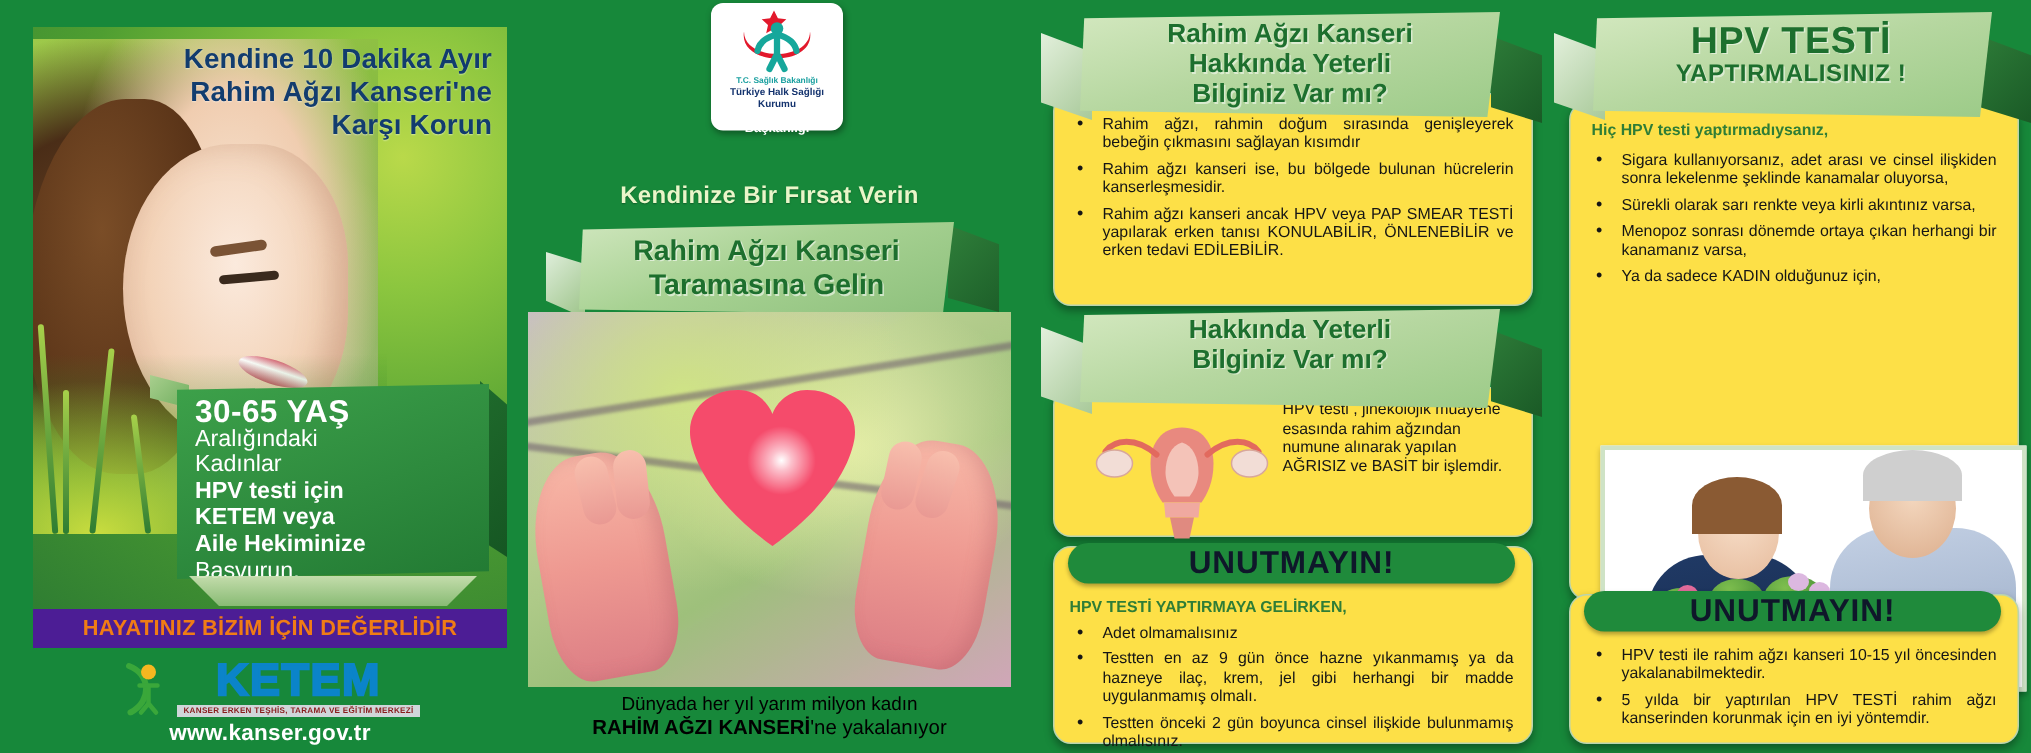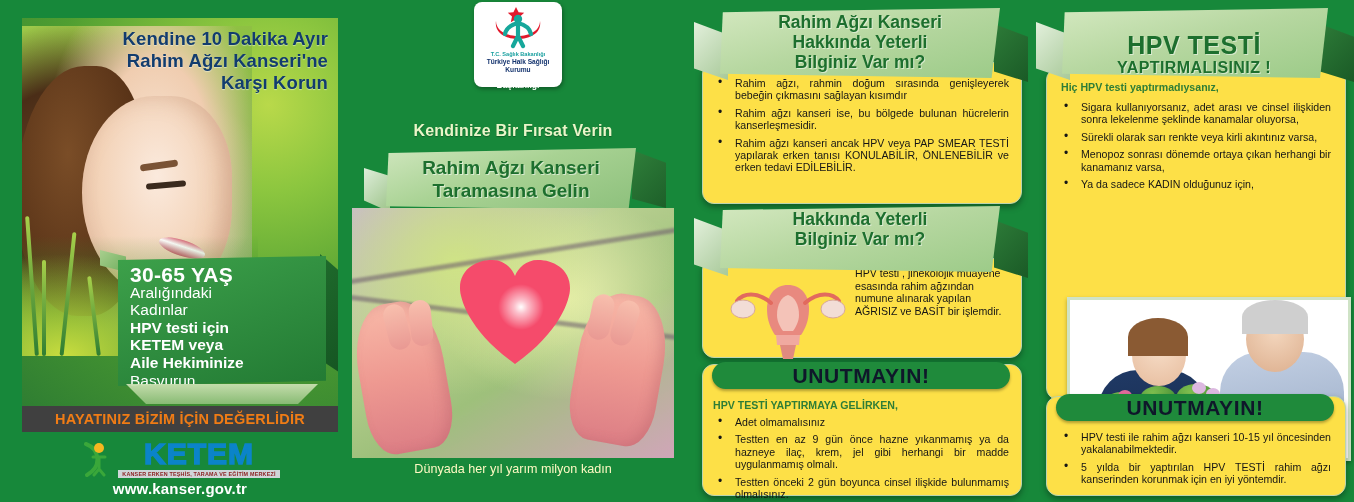"HPV TESTİ" div.hdr-txt { top: 32px -> 14px }
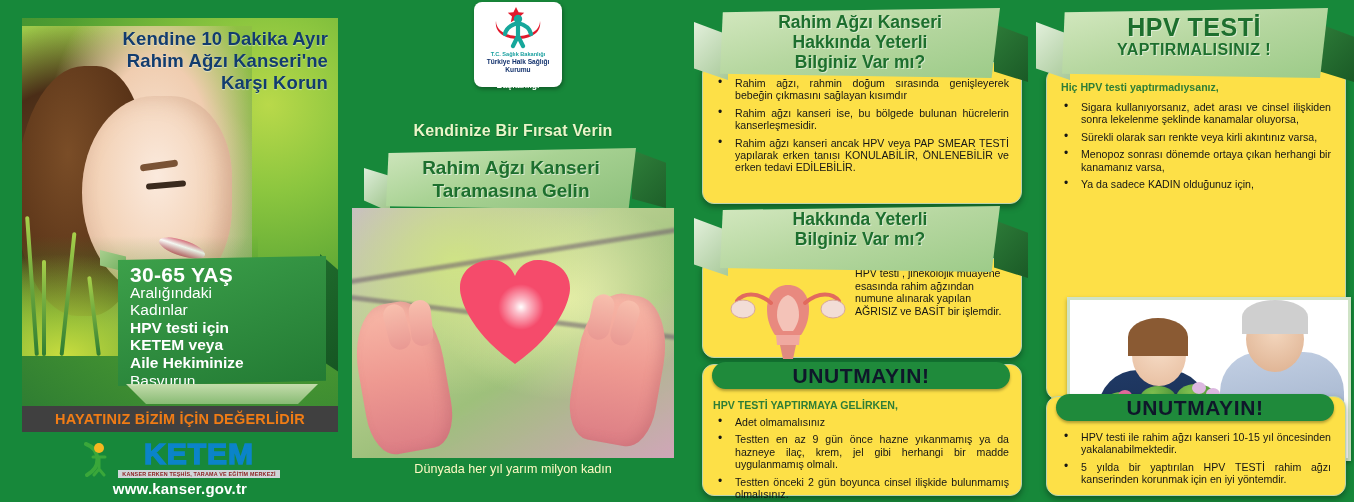"HAYATINIZ BİZİM İÇİN DEĞERLİDİR" .lp-strip { background: #404040 -> #4c1d95 }
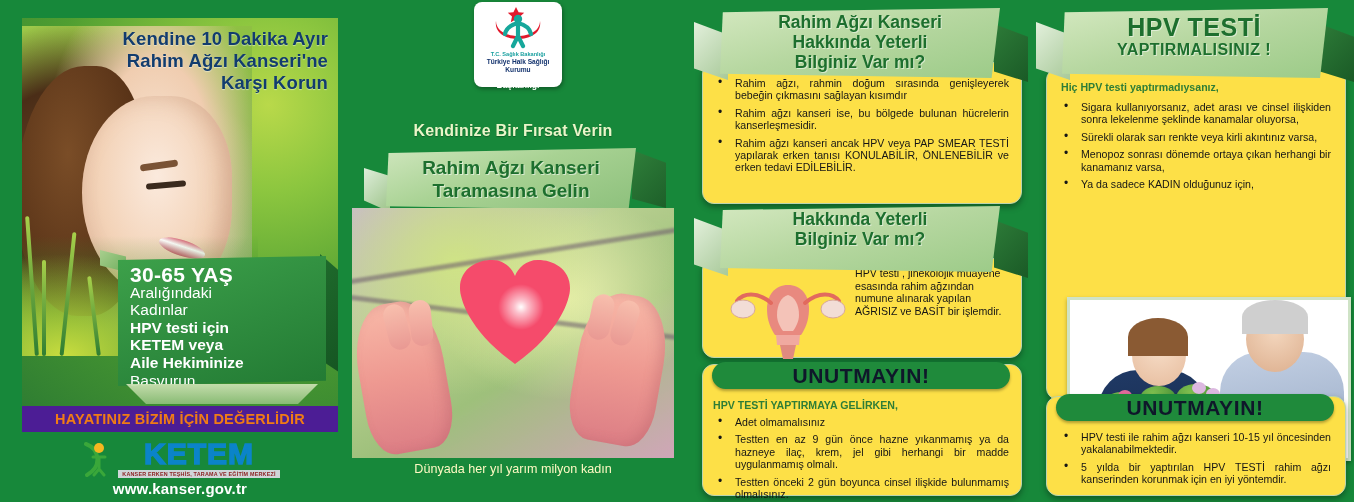"Dünyada her yıl yarım milyon" .mid-caption { color: #fef9c3 -> #000000 }
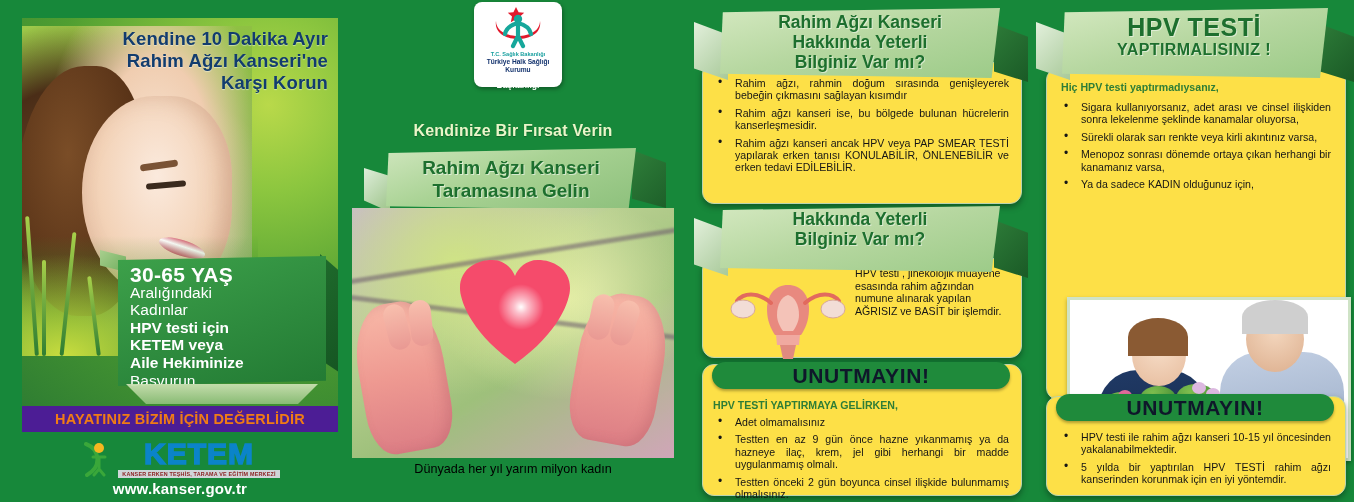"RAHİM AĞZI KANSERİ'ne yakalanıyor" div.c2 { html: none -> <div><b>RAHİM AĞZI KANSERİ</b><span>'ne yakalanıyor</span></div> }
